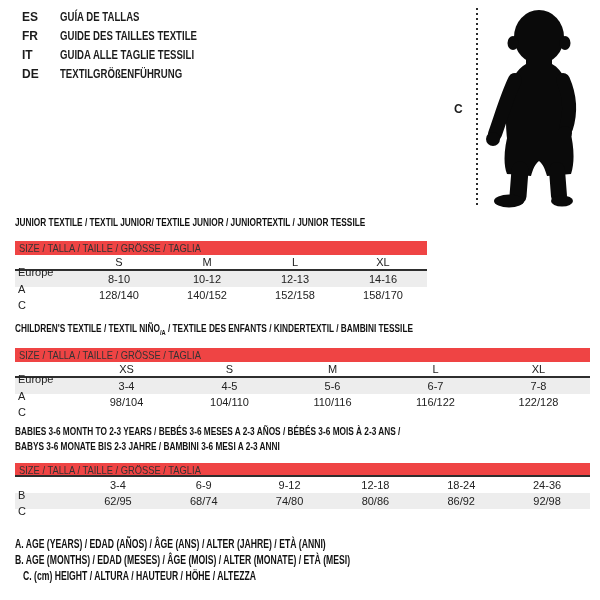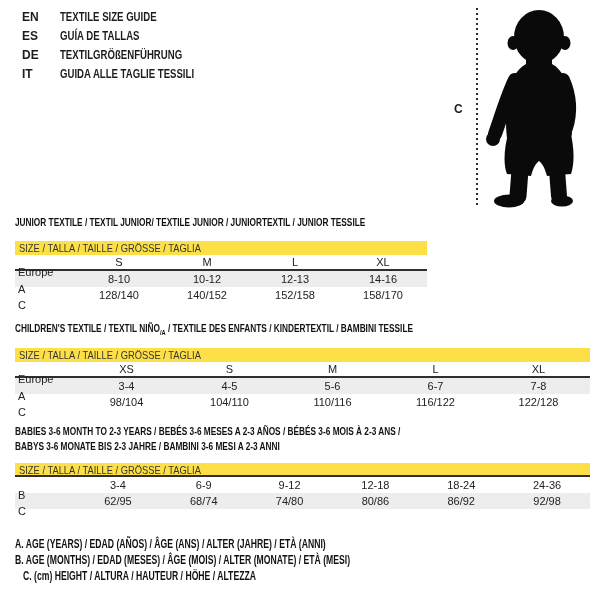"EN" div.lang-row { html: <div> <span>EN</span> <span>TEXTILE SIZE GUIDE</span> </div> -> none }
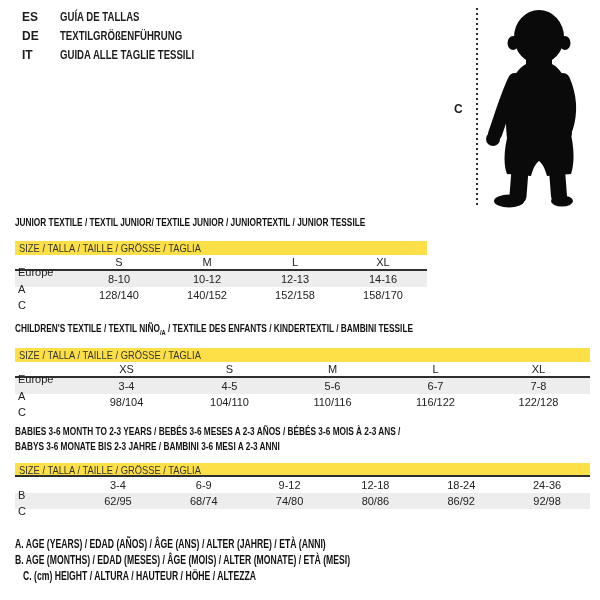"FR" div.lang-row { html: none -> <div> <span>FR</span> <span>GUIDE DES TAILLES TEXTILE</span> </div> }
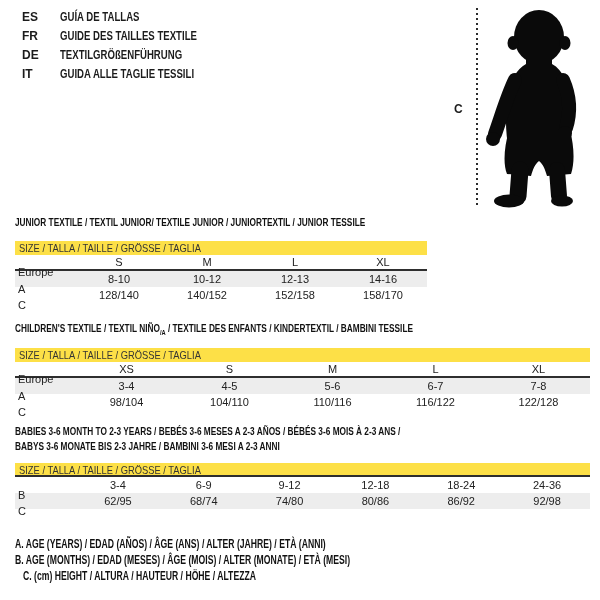"DE" div.lang-row { order: before "IT" -> after "IT" }
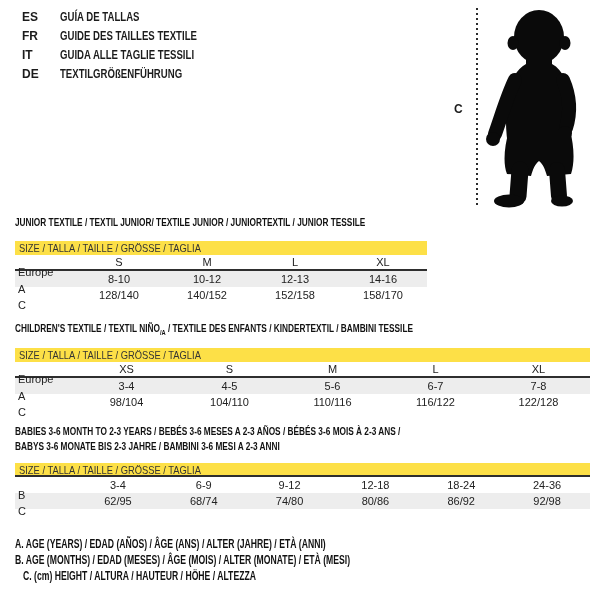"SIZE / TALLA / TAILLE" .size-bar { background: #fde047 -> #ef4444 }
